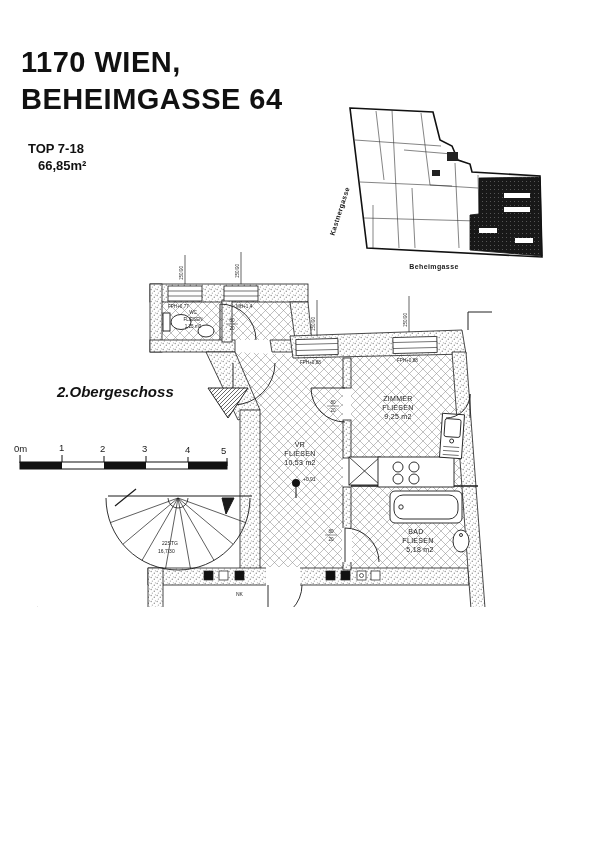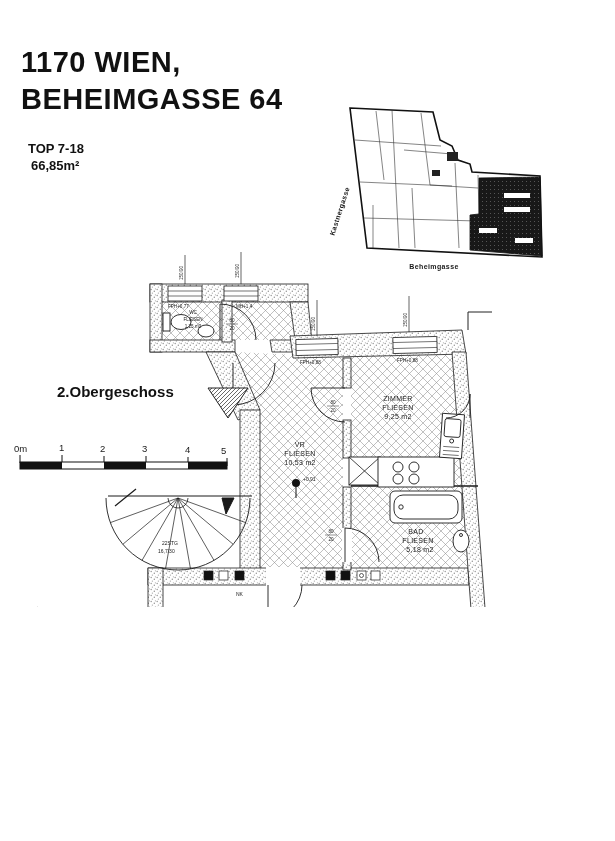"66,85m²" .subtitle .area { margin-left: 3px -> 10px }
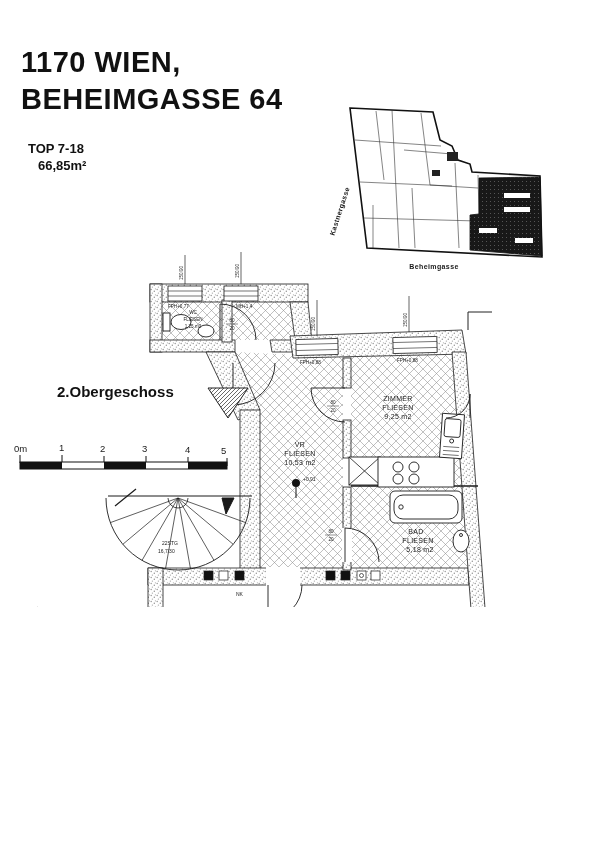"2.Obergeschoss" .floorlabel { font-style: none -> italic }
